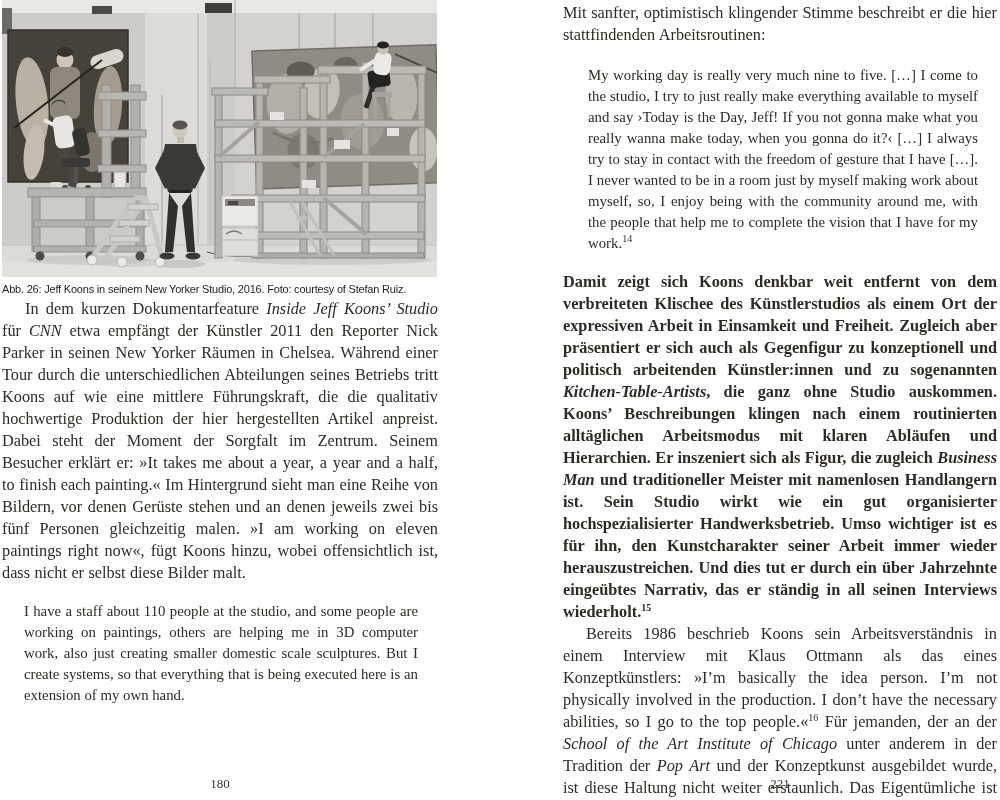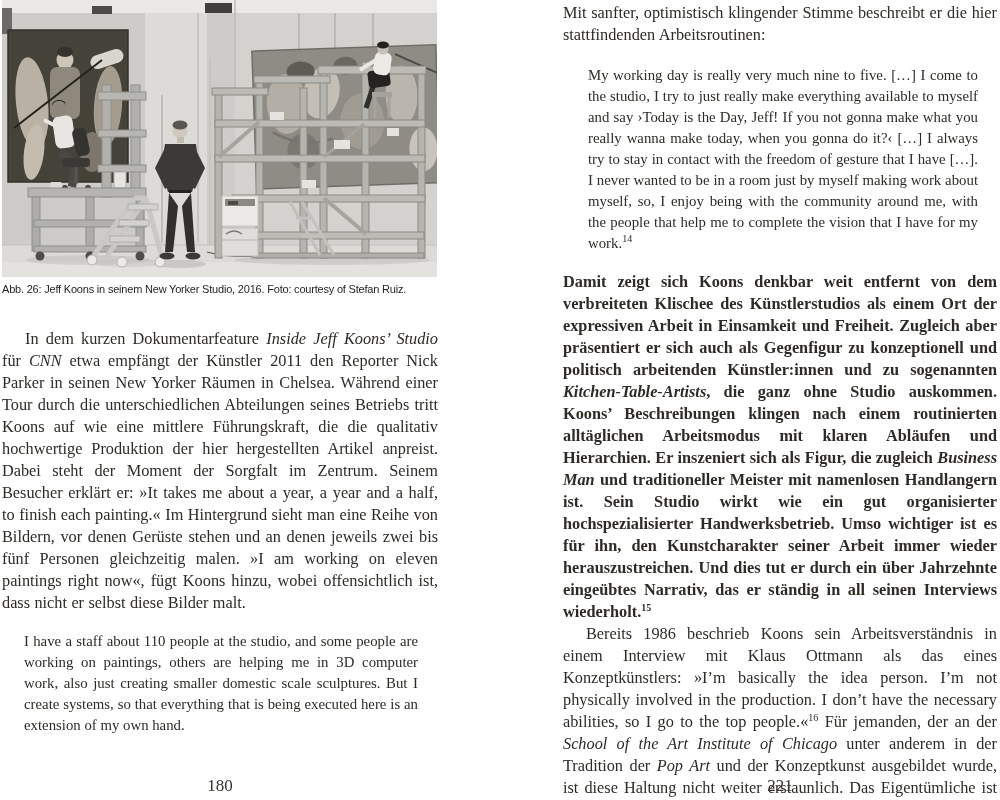"In dem kurzen Dokumentarfeature Inside" .left .body { margin-top: 30px -> none }
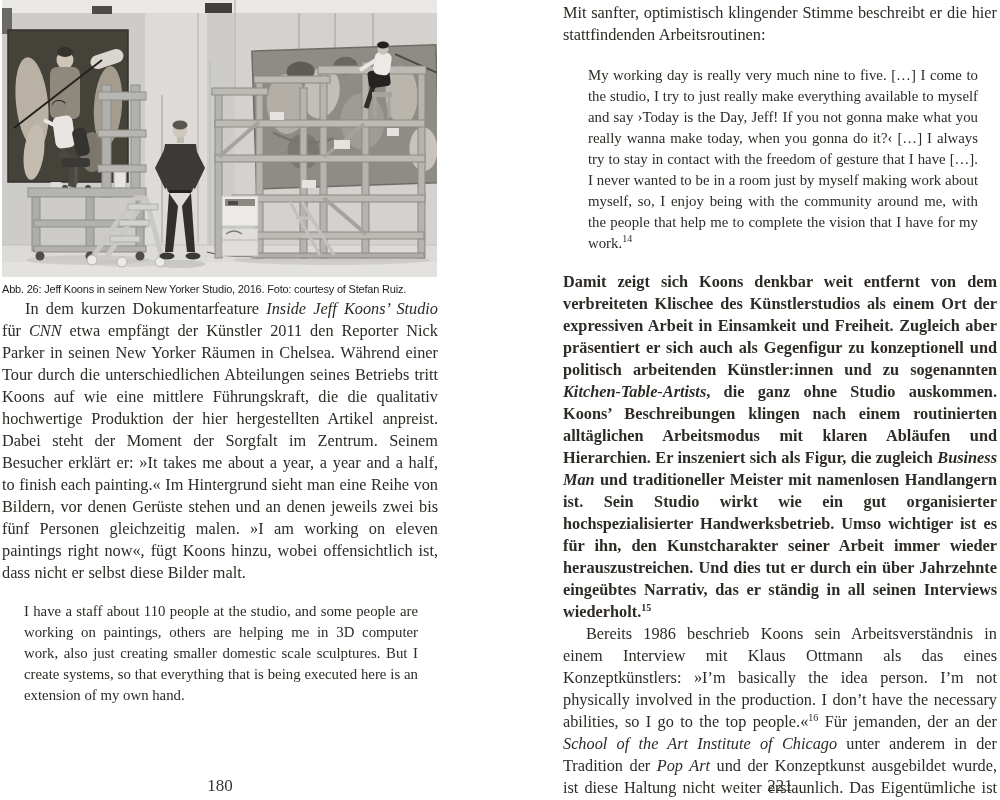"180" .pagenum { font-size: 17px -> 13px }
